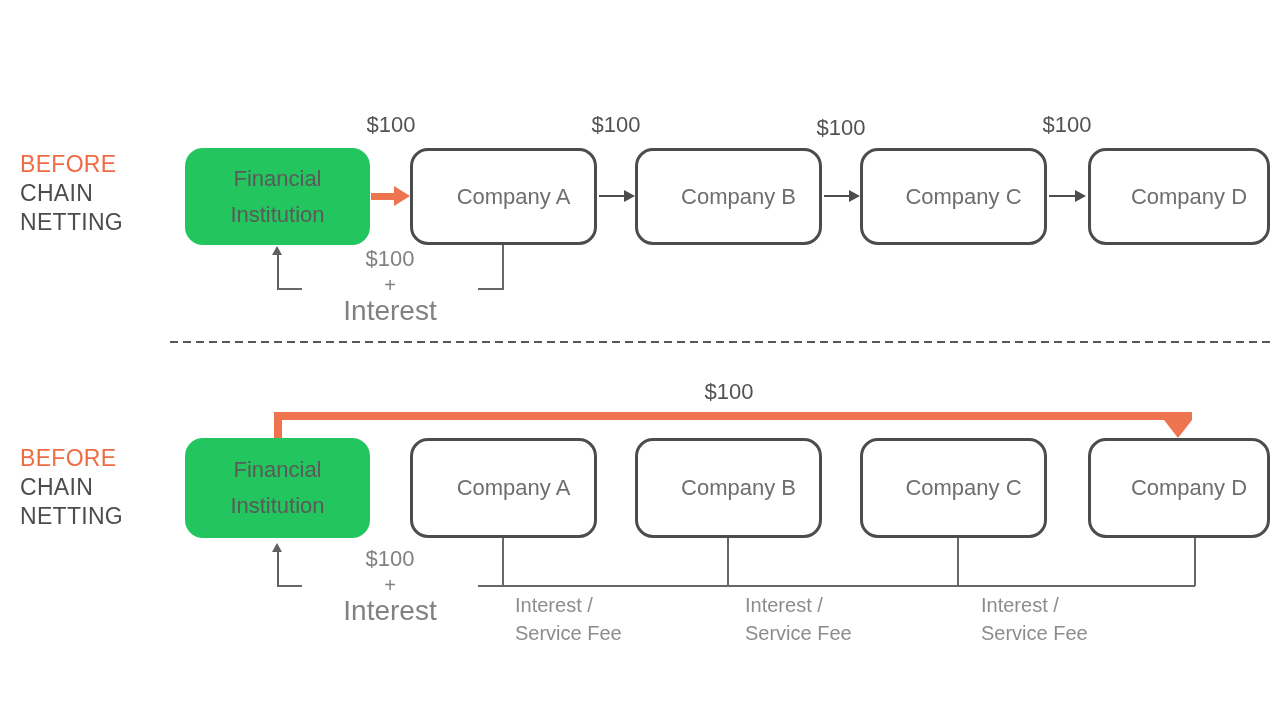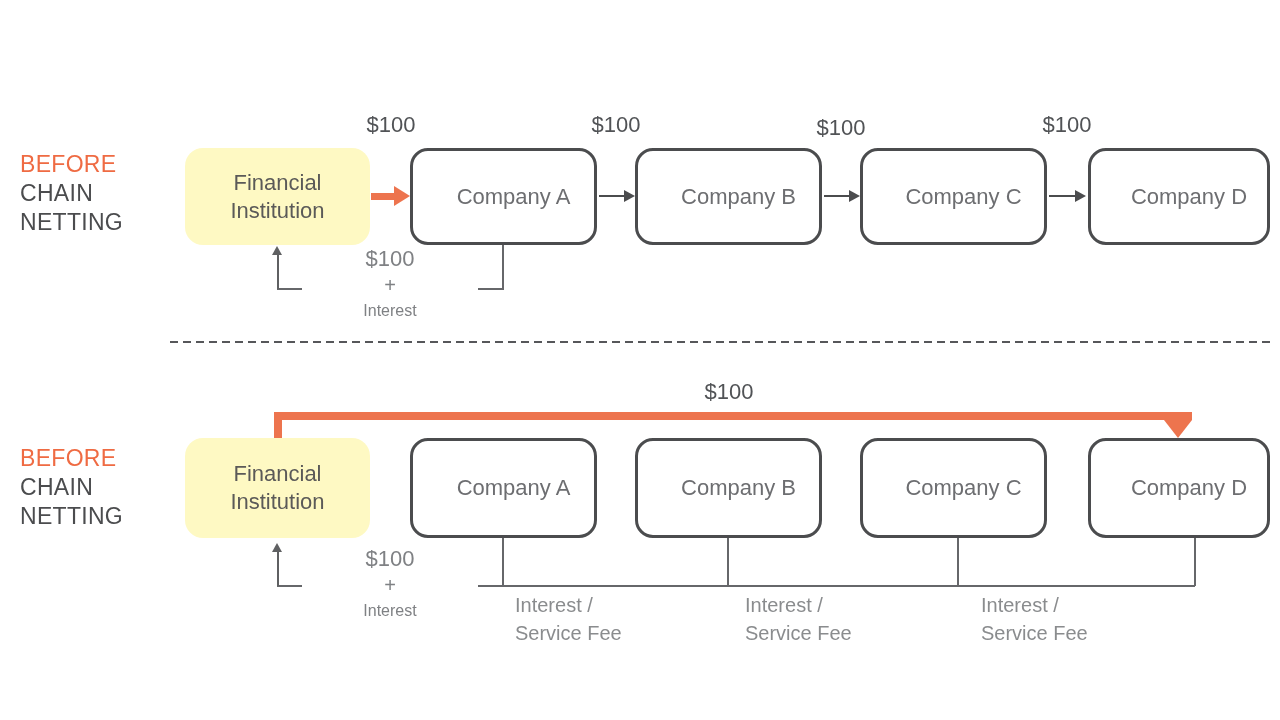"Financial Institution" .fi { background: #fef9c3 -> #22c55e; line-height: 28px -> 36px }
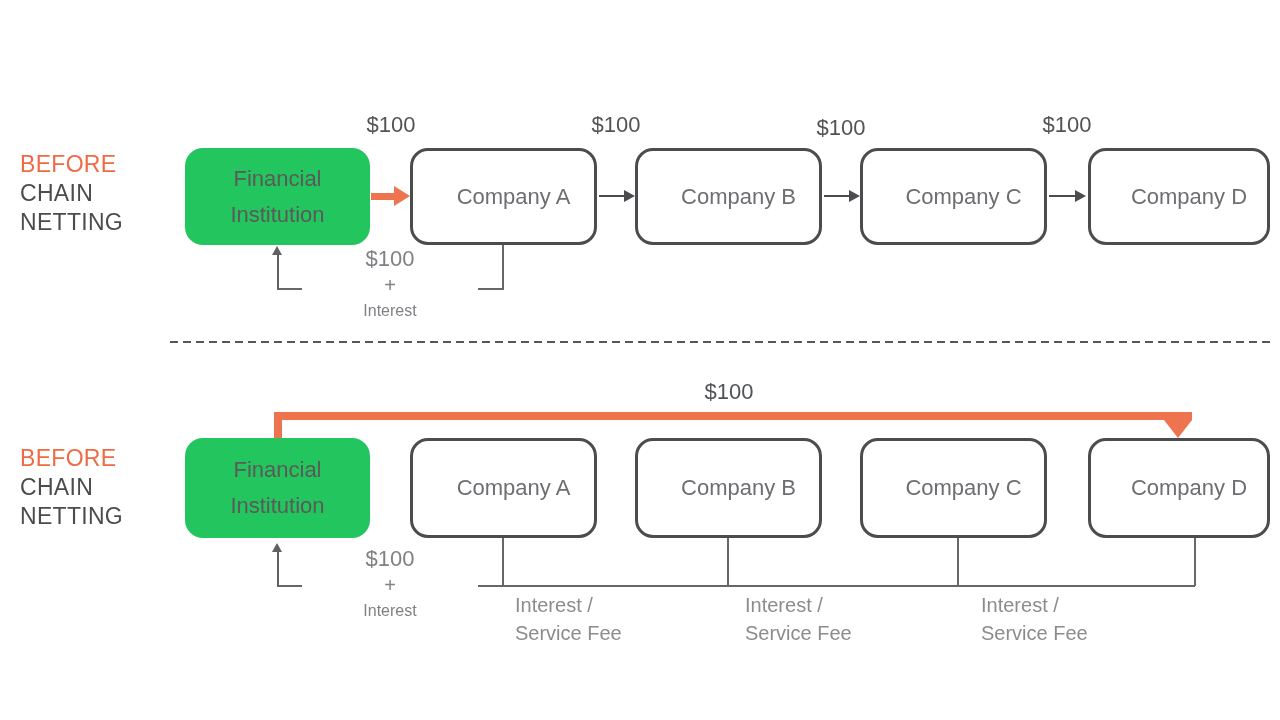"Interest" .return-block .ret-word { font-size: 16px -> 28px }
